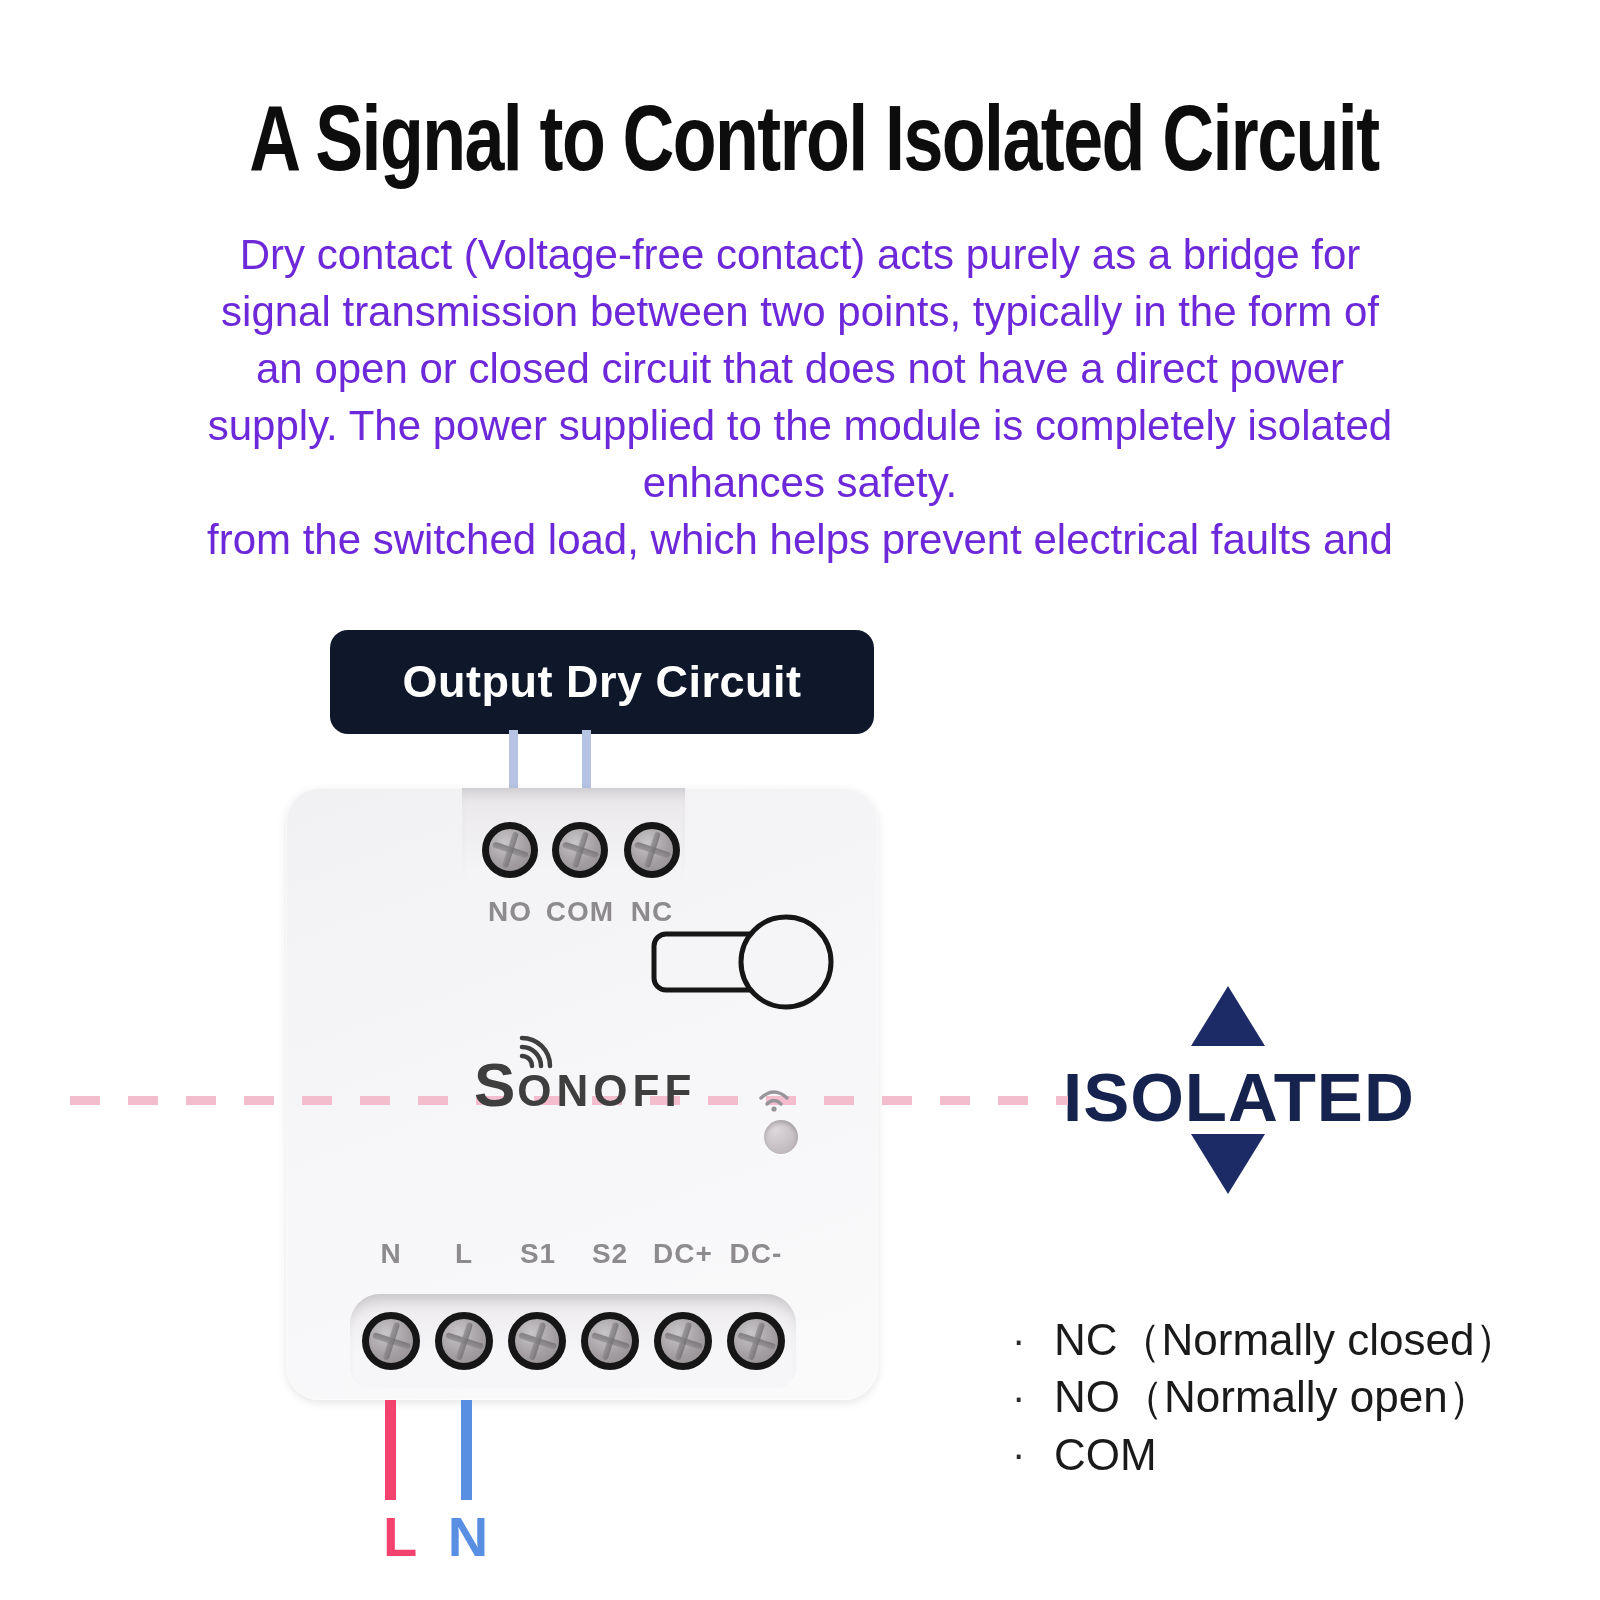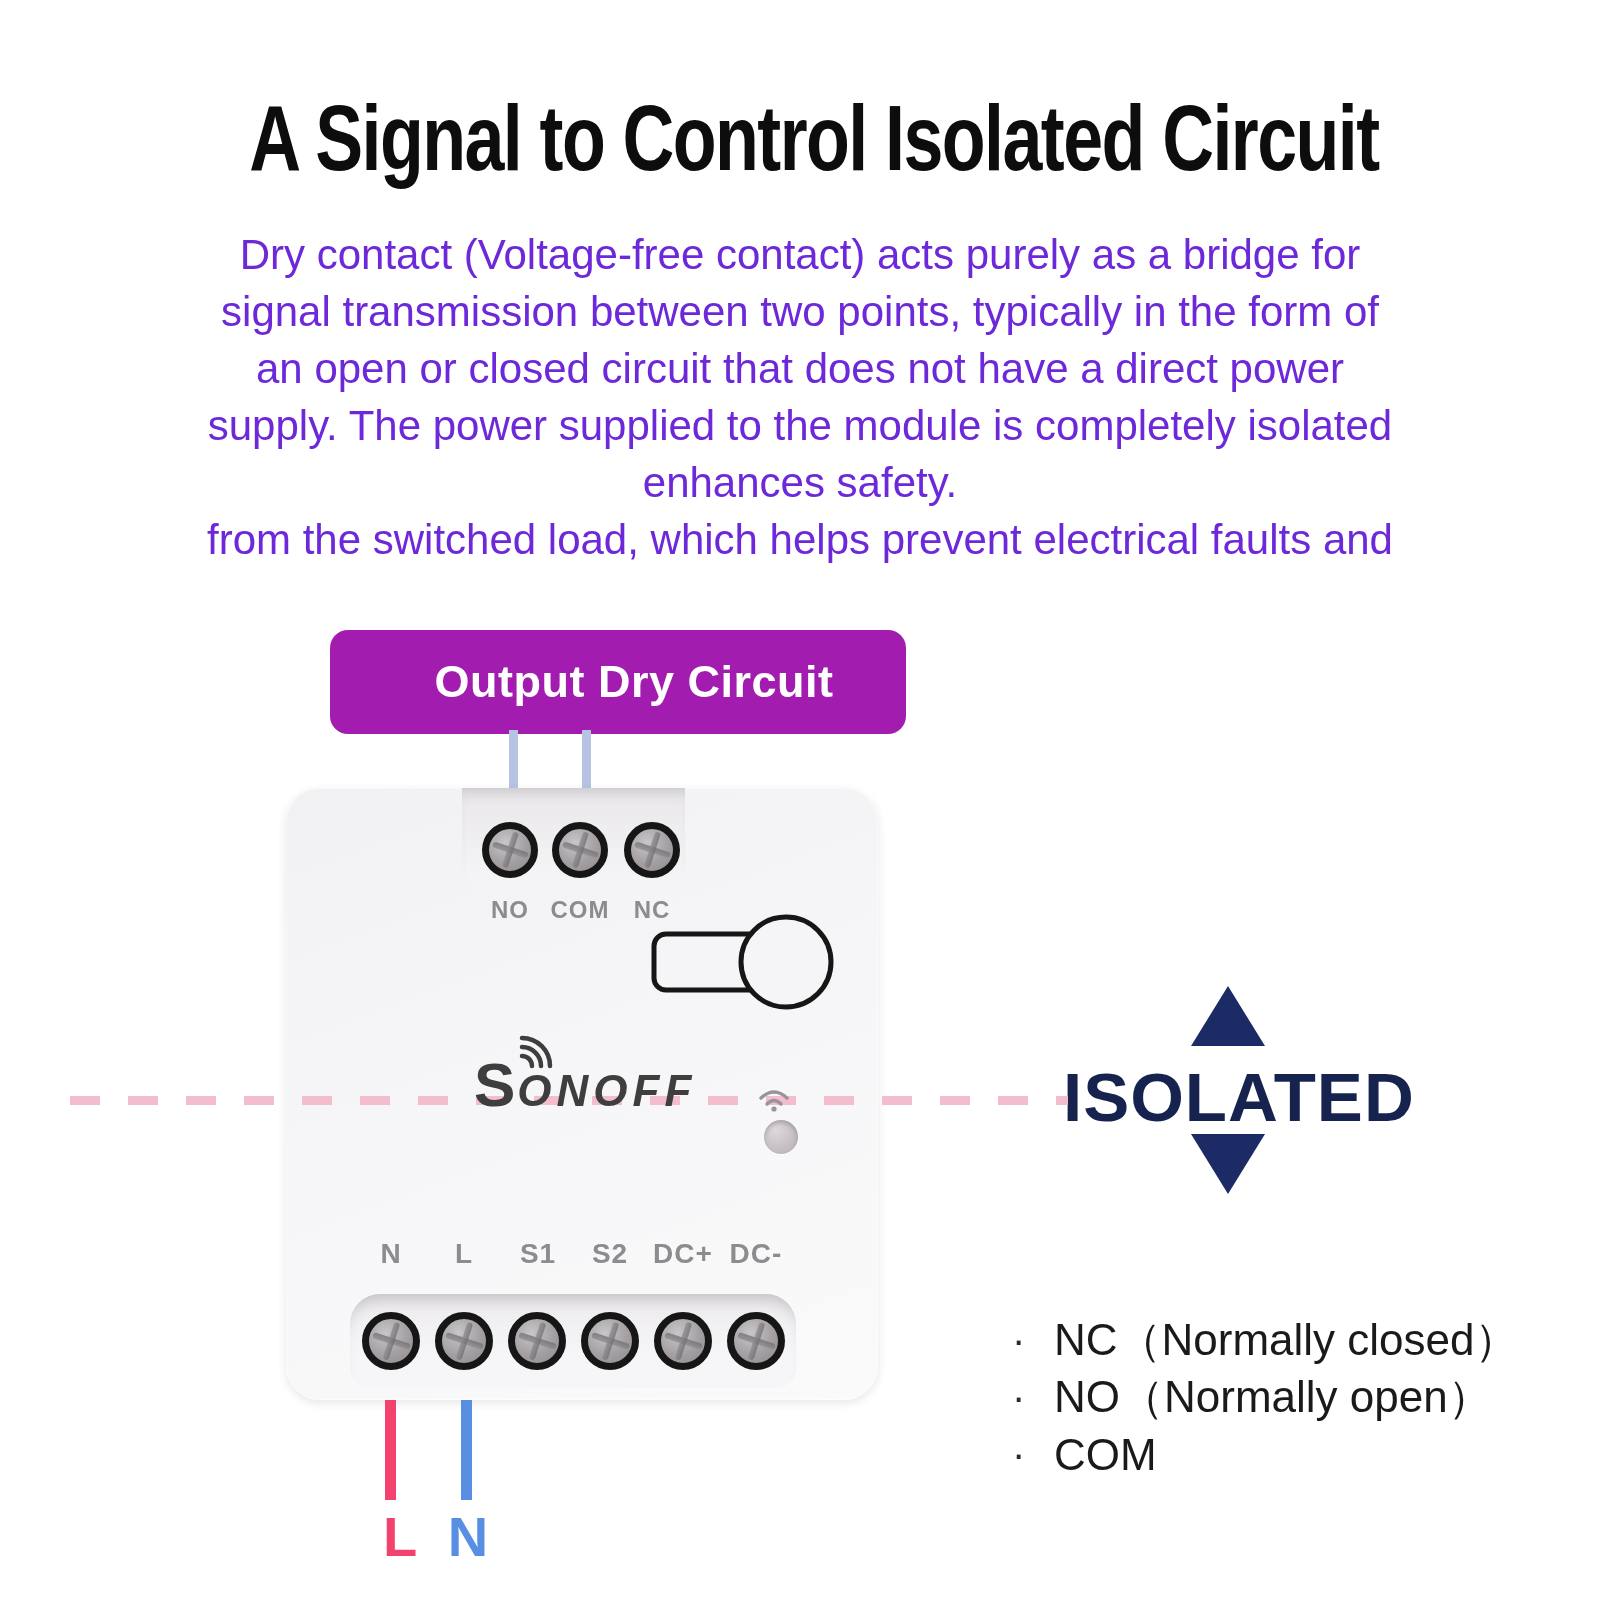"Output Dry Circuit" #badge { background: #a21caf -> #0f172a; padding-left: 32px -> none }
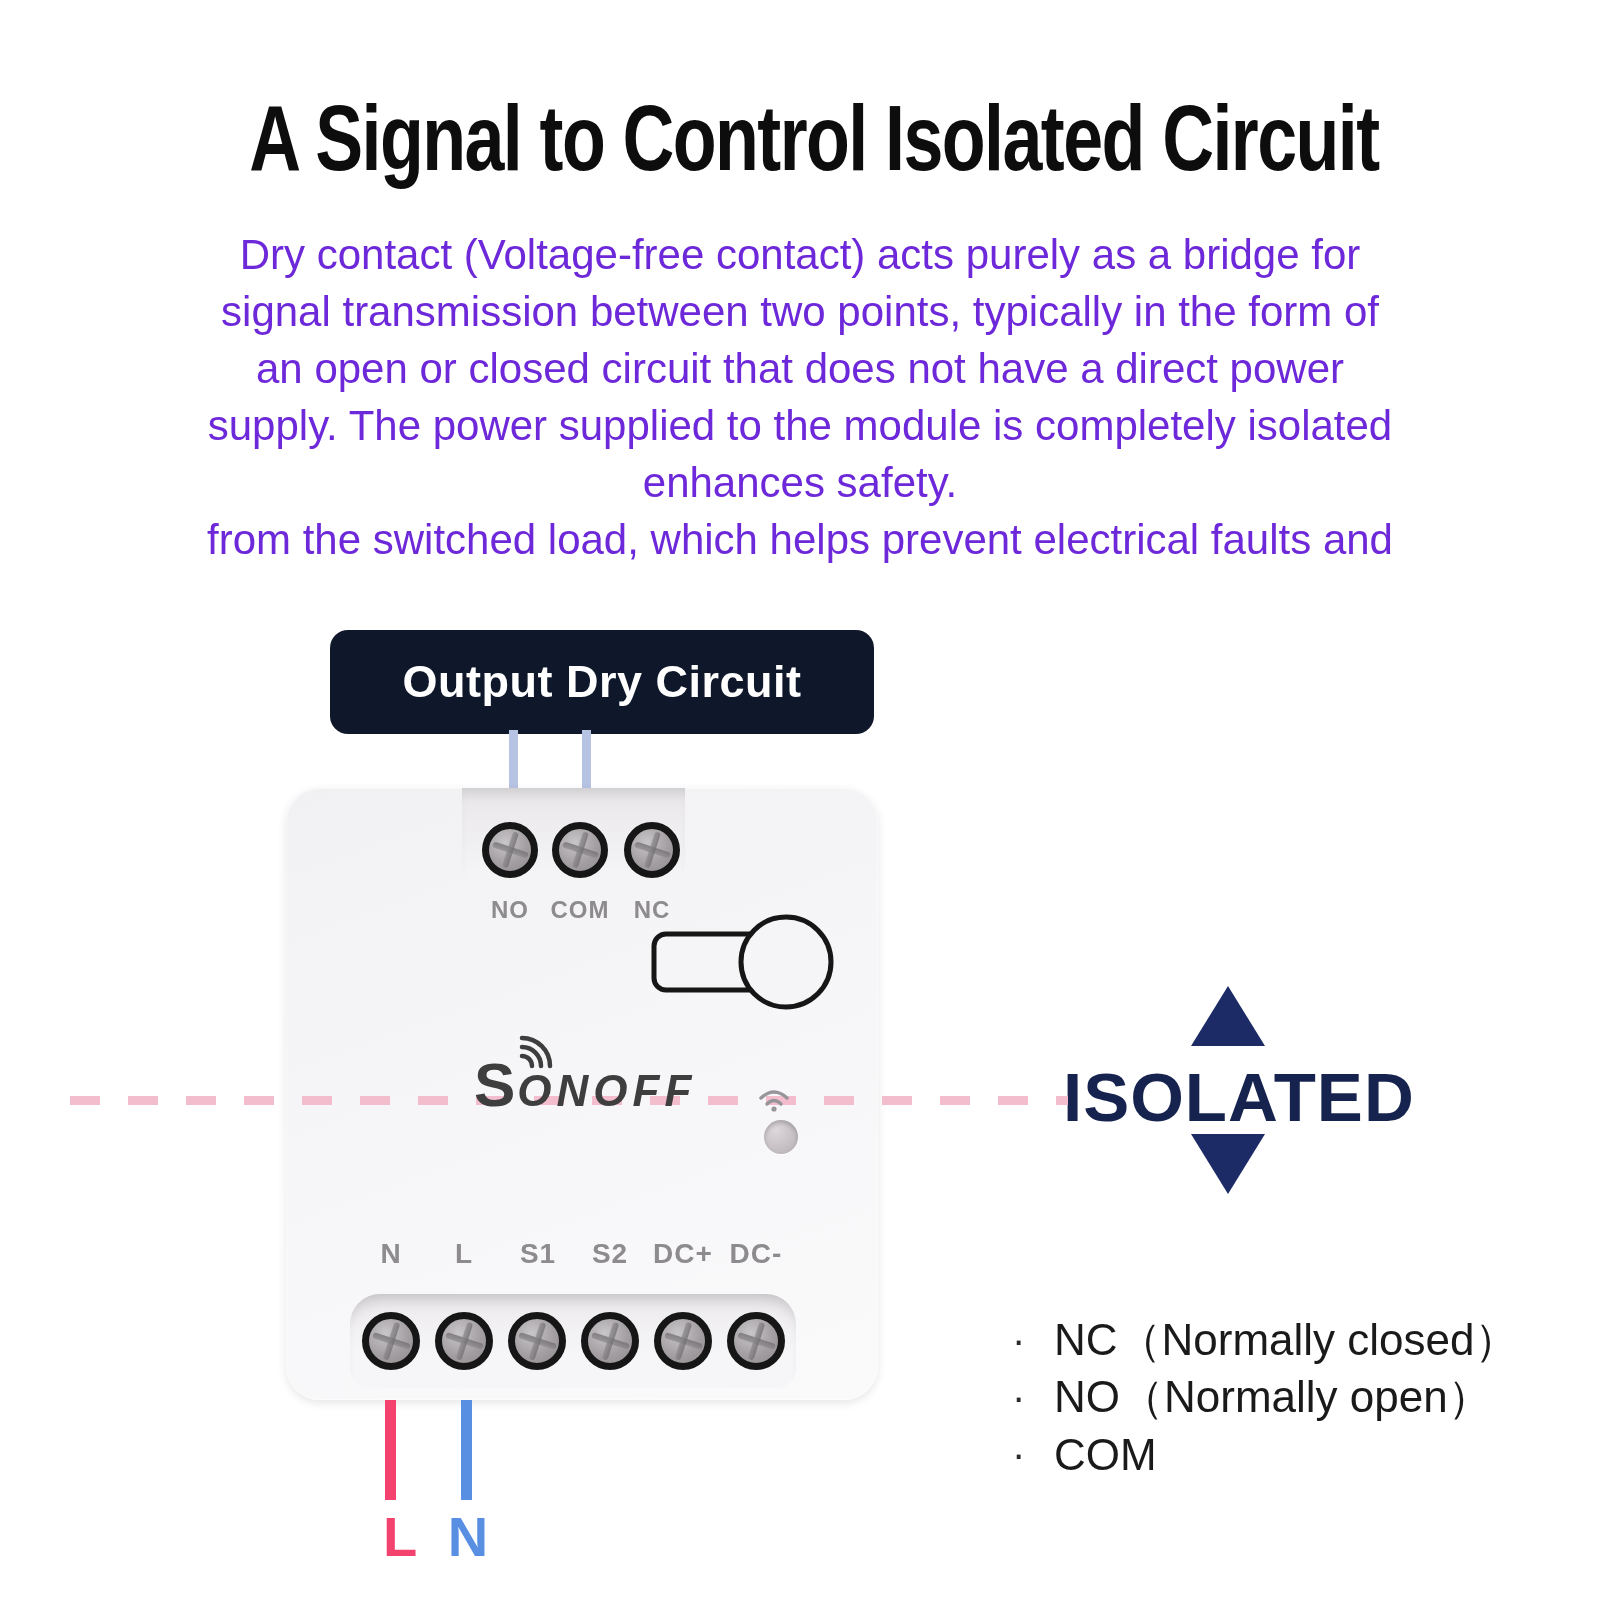"NO" .tlabel { font-size: 24px -> 28px }
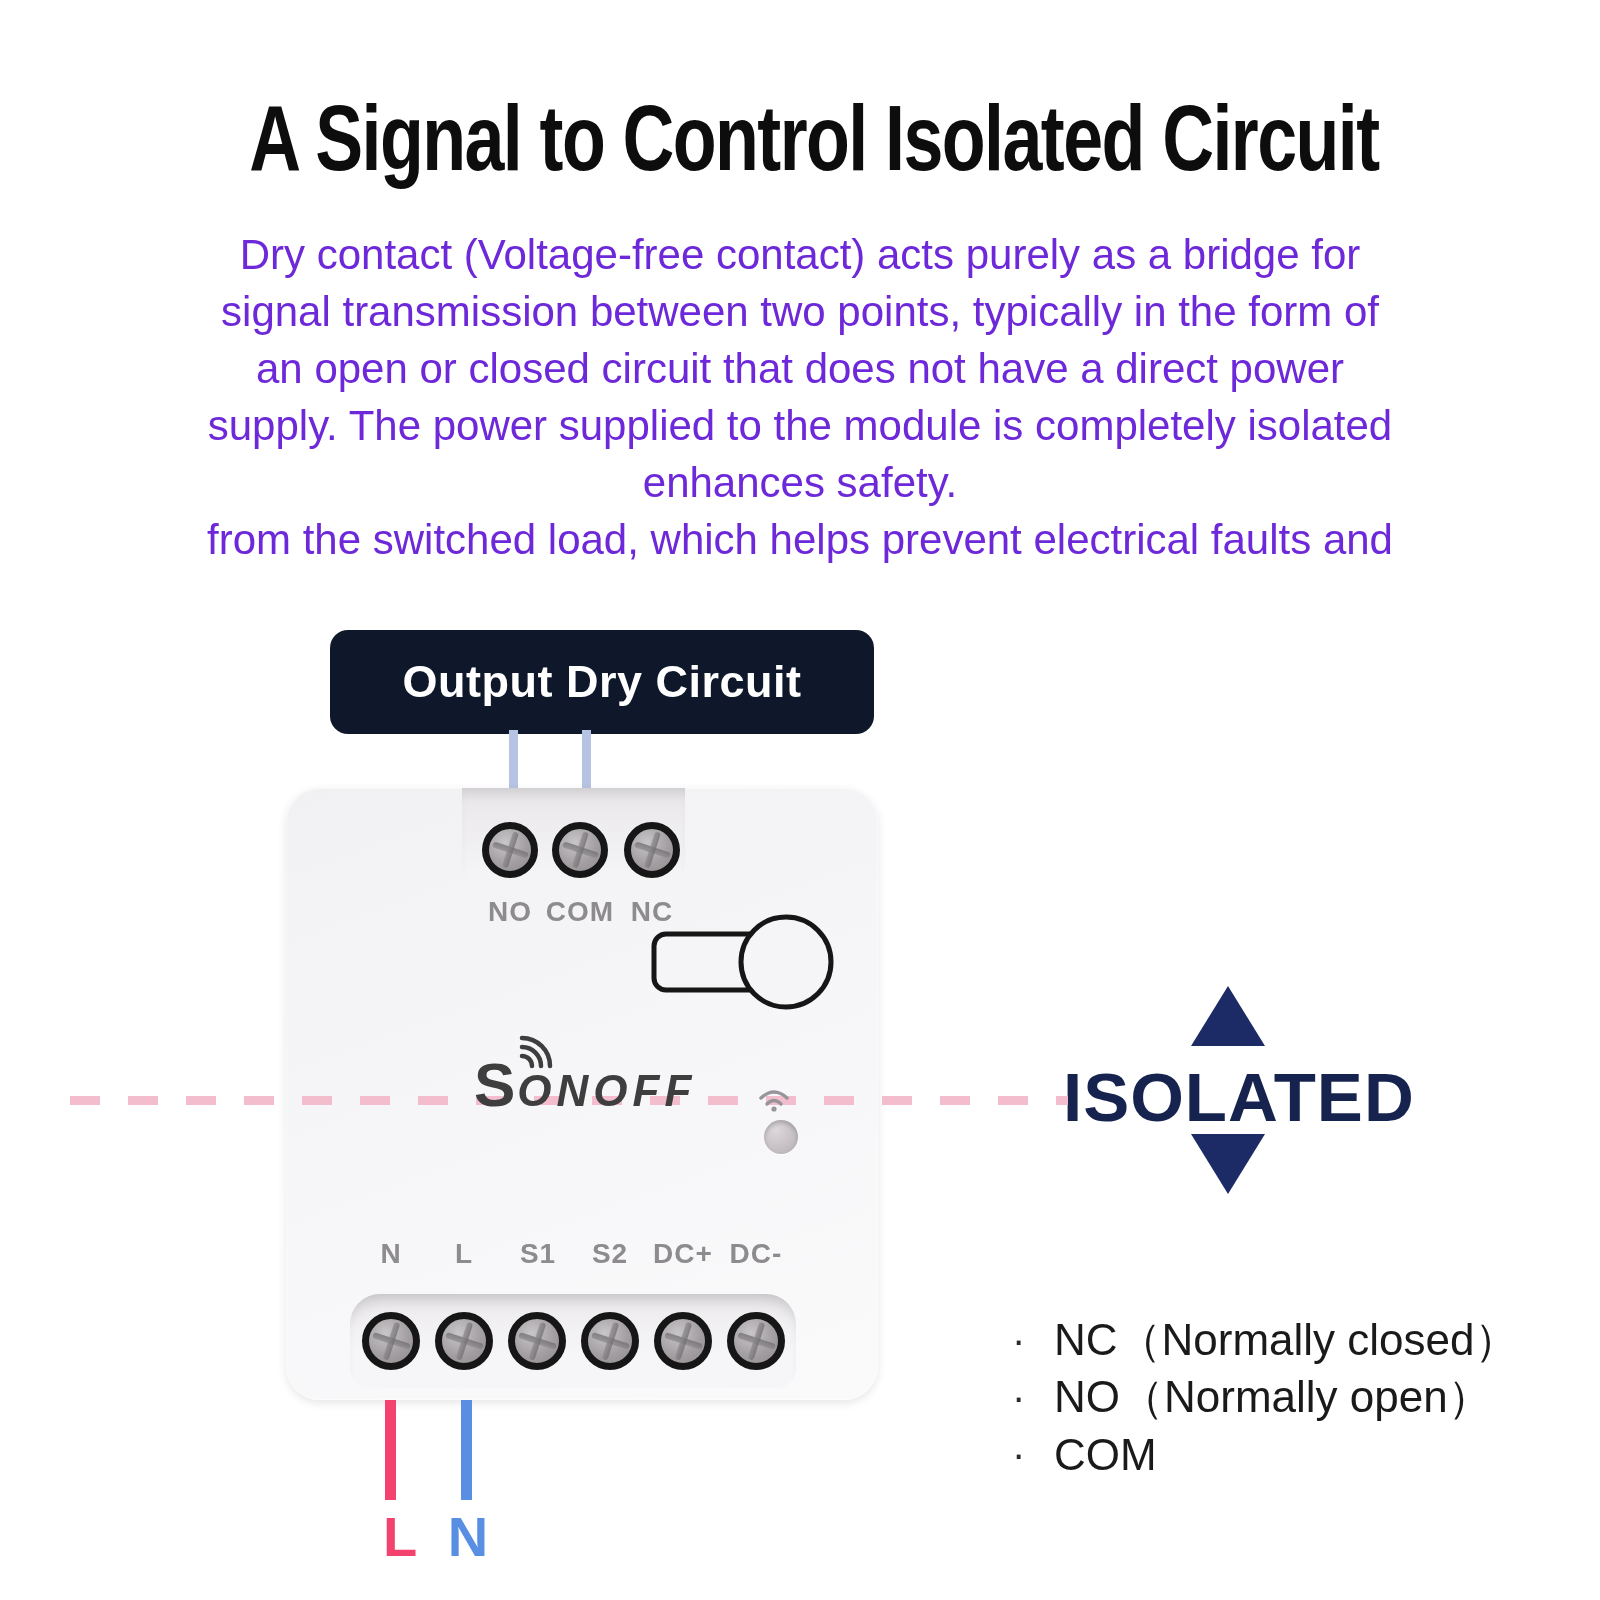"ONOFF" .brand-rest { font-style: italic -> none }
